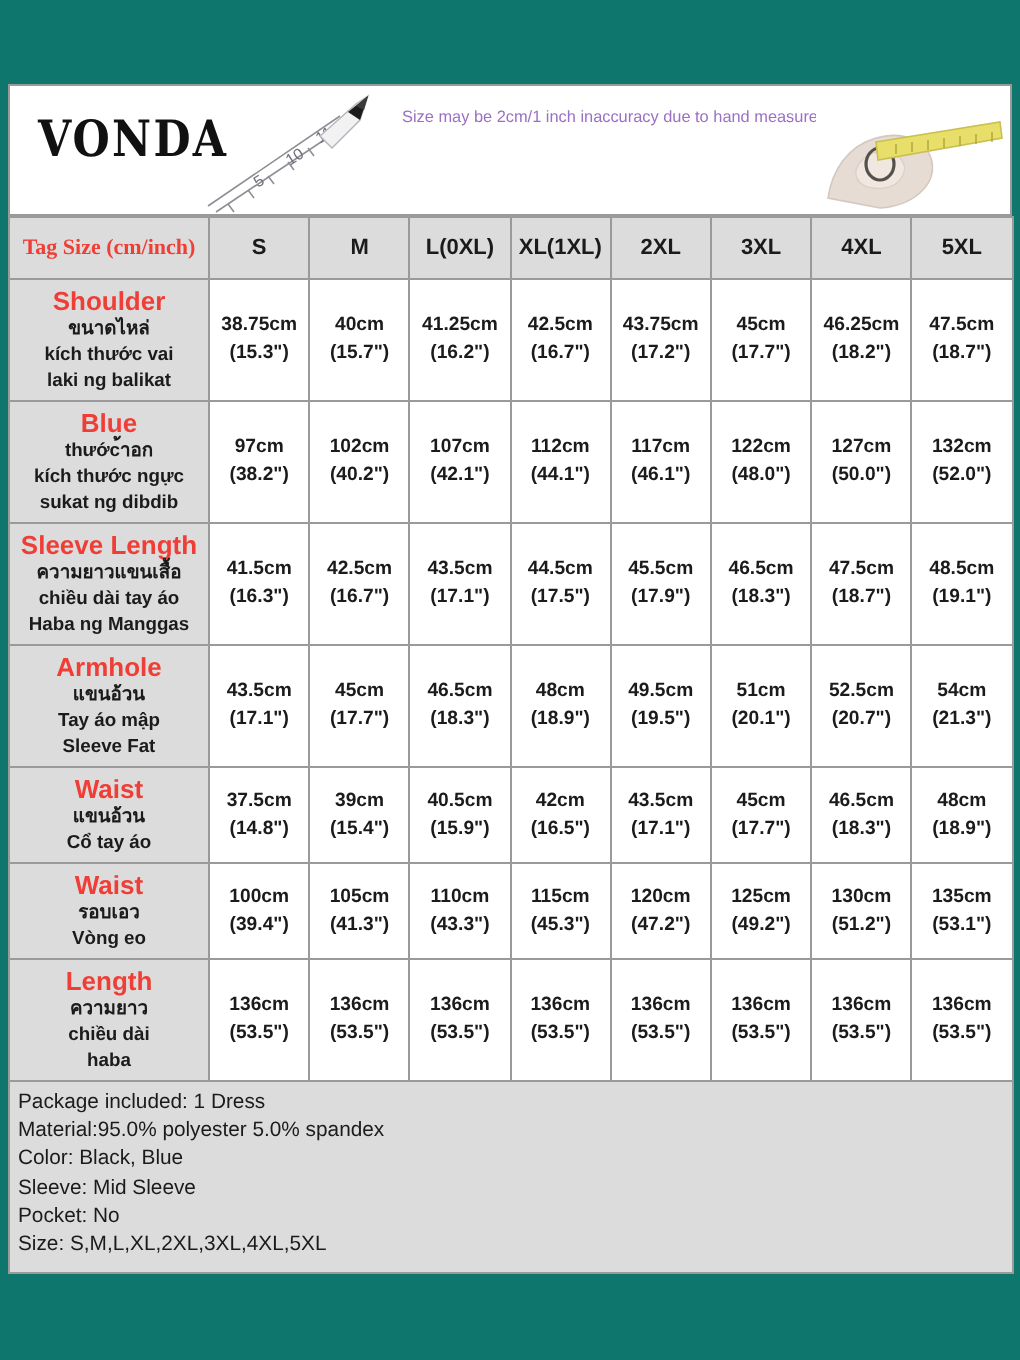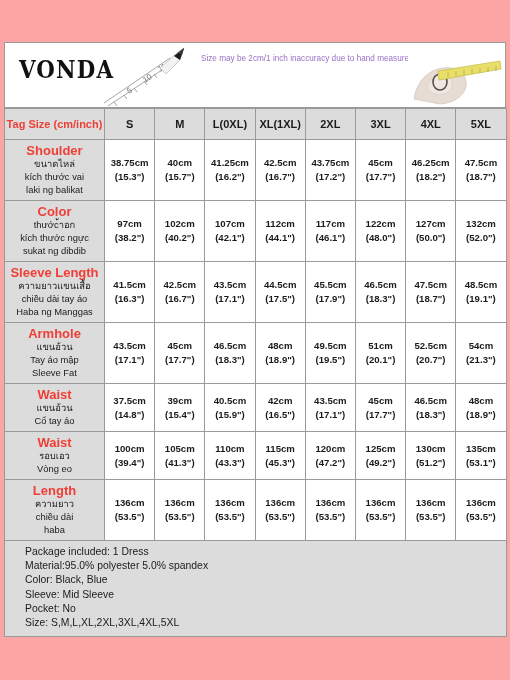"VONDA" #page { background: #fca5a5 -> #0f766e }
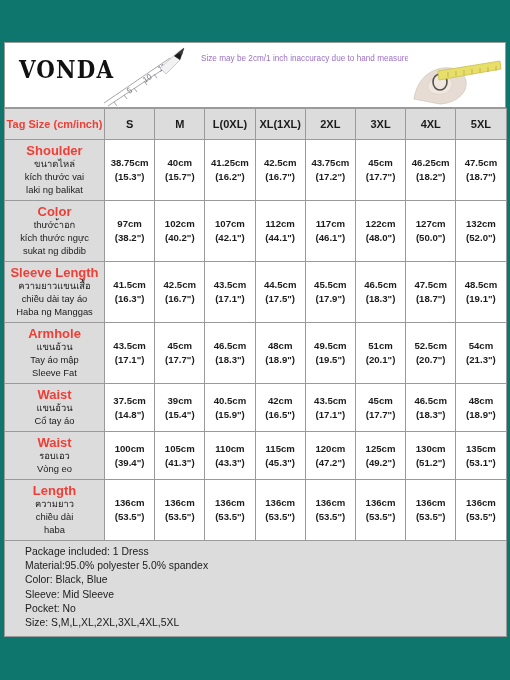"Tag Size (cm/inch)" th.hdr-tag { font-family: none -> Liberation Serif, serif }
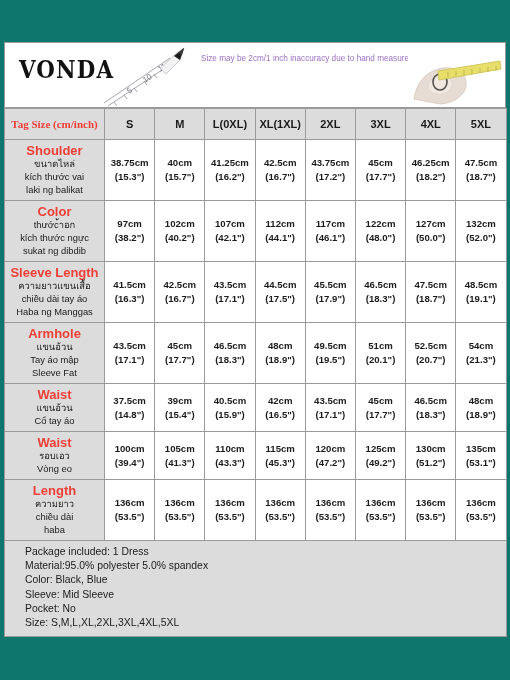"ขนาดไหล่" .label-sub { font-weight: 400 -> 700 }
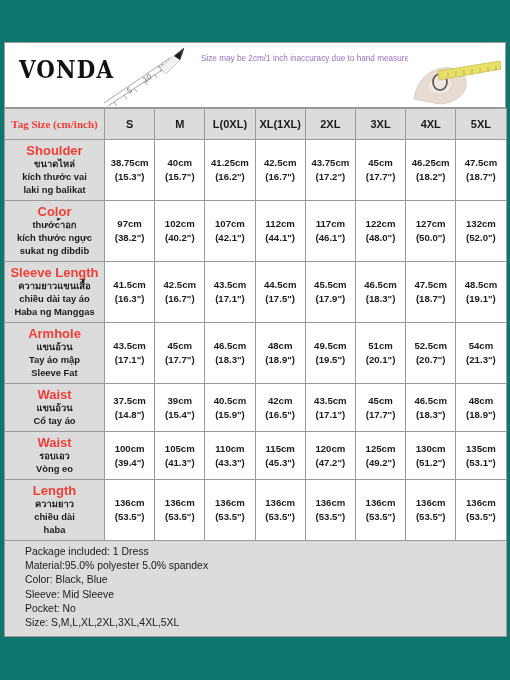"Color" span.label-en { text: Color -> Blue }
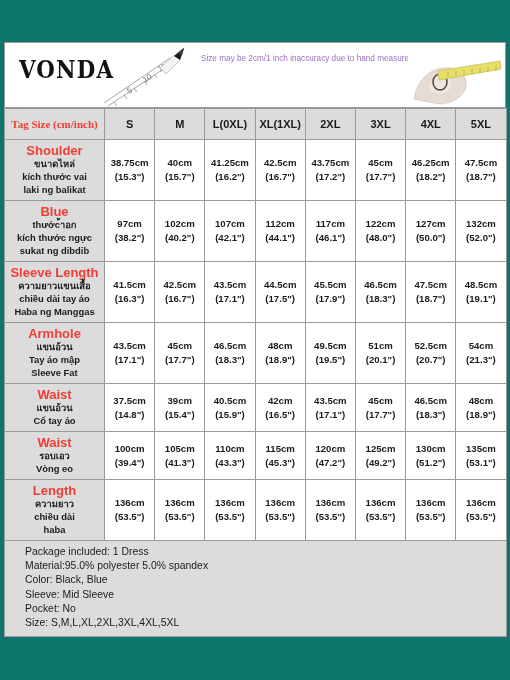"Package included: 1 Dress" td.footer-cell { padding: 4px 4px 6px 20px -> 4px 4px 6px 4px }
